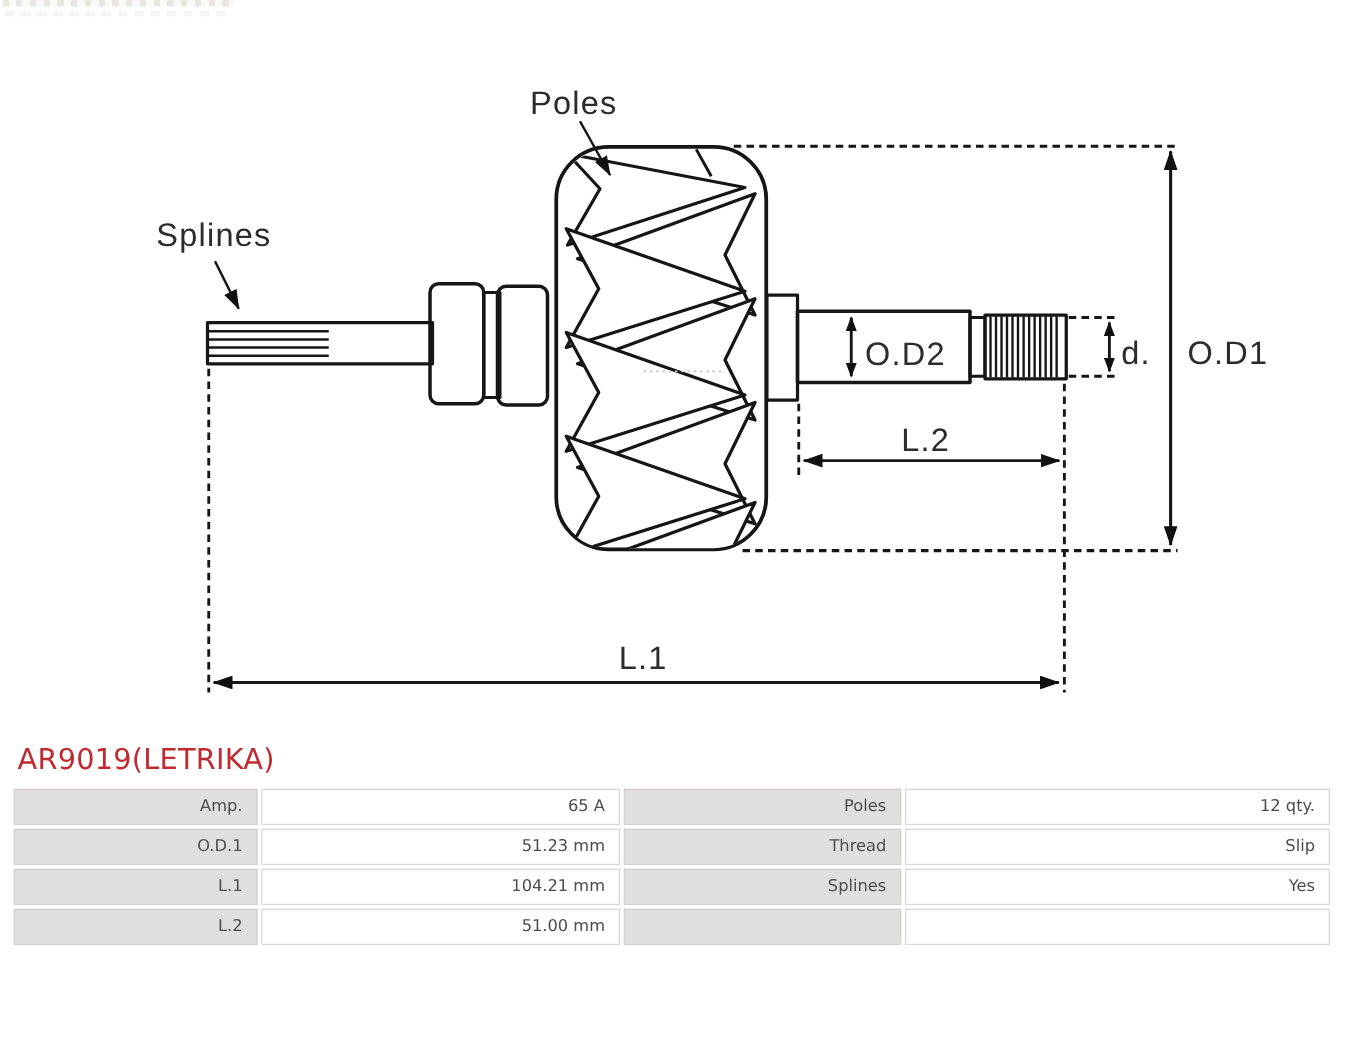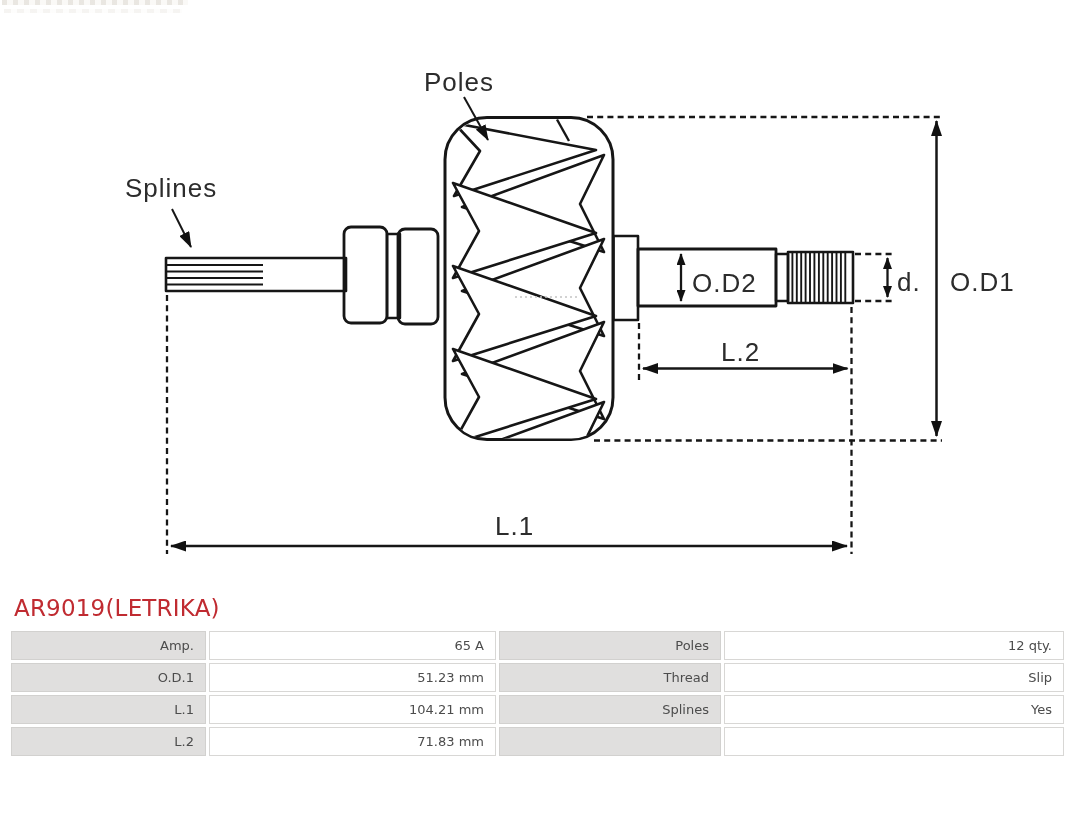"71.83 mm" td.val { text: 71.83 -> 51.00 }
